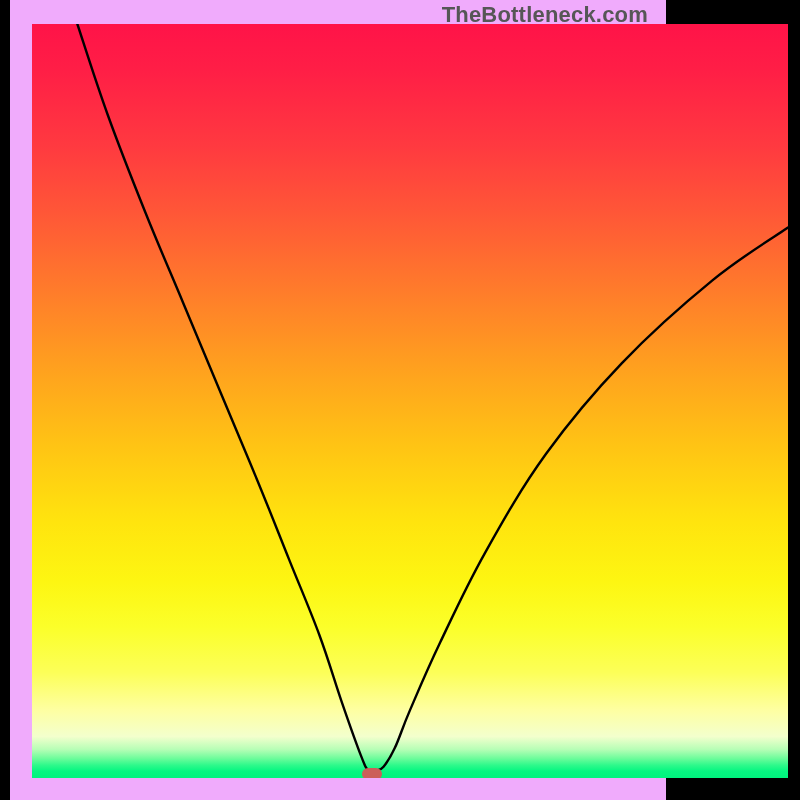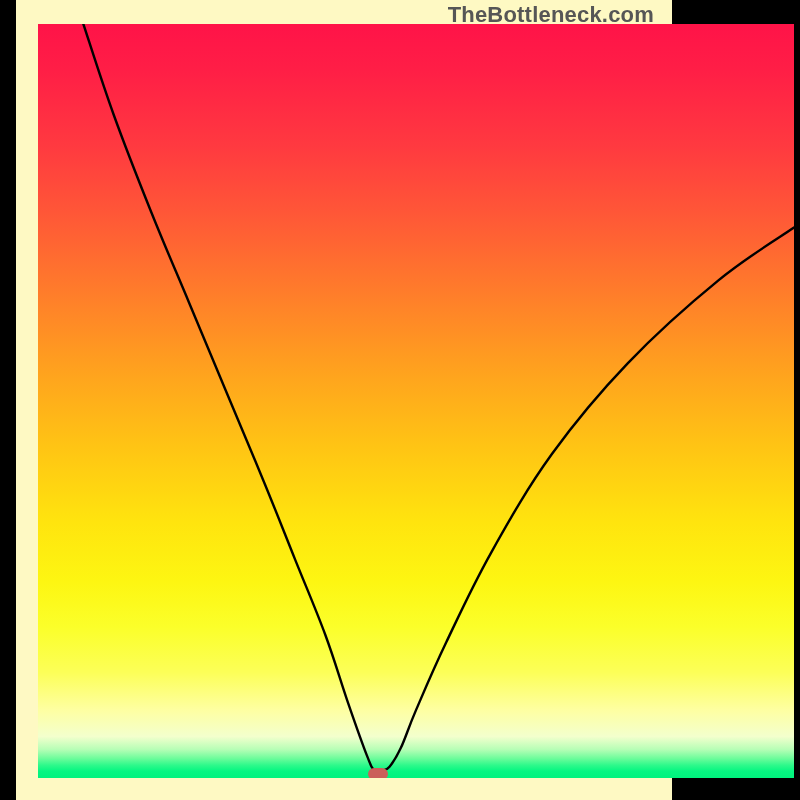"TheBottleneck.com" .frame { background: #fef9c3 -> #f0abfc; left: 16px -> 10px }
